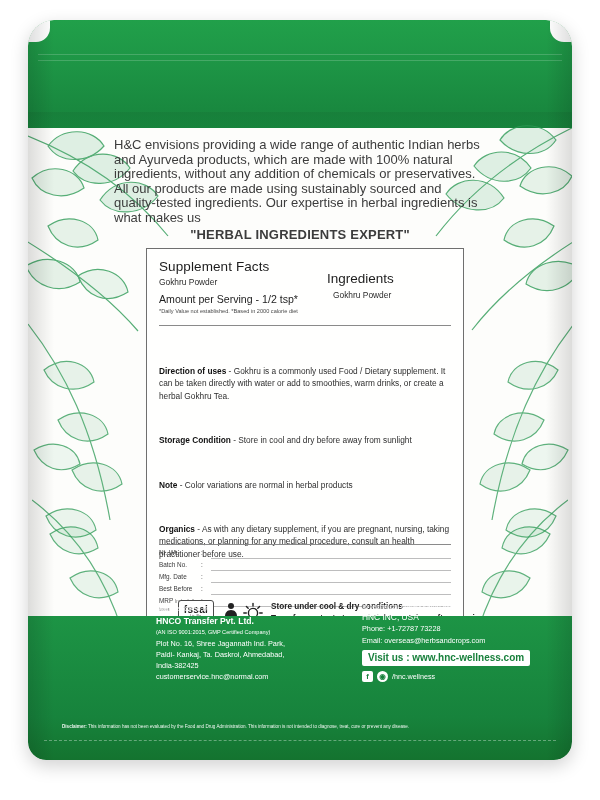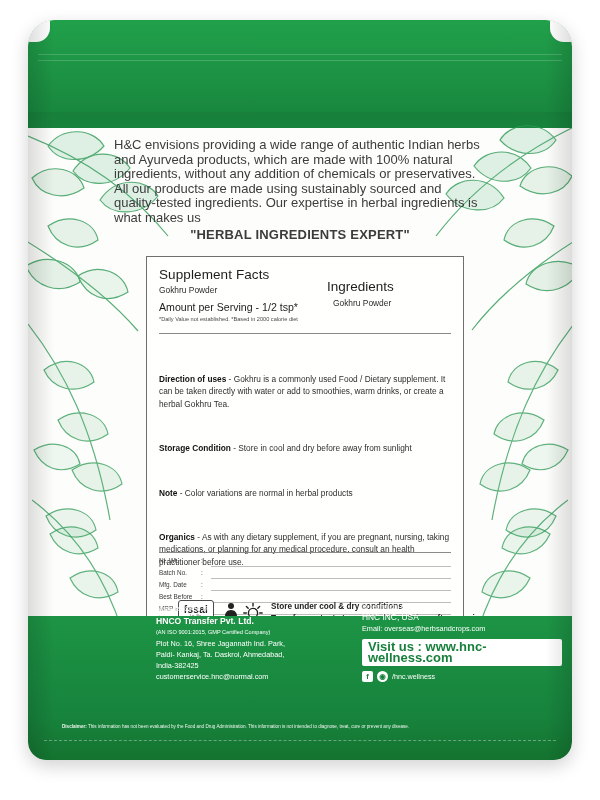"Supplement Facts" .infobox { top: 236px -> 228px }
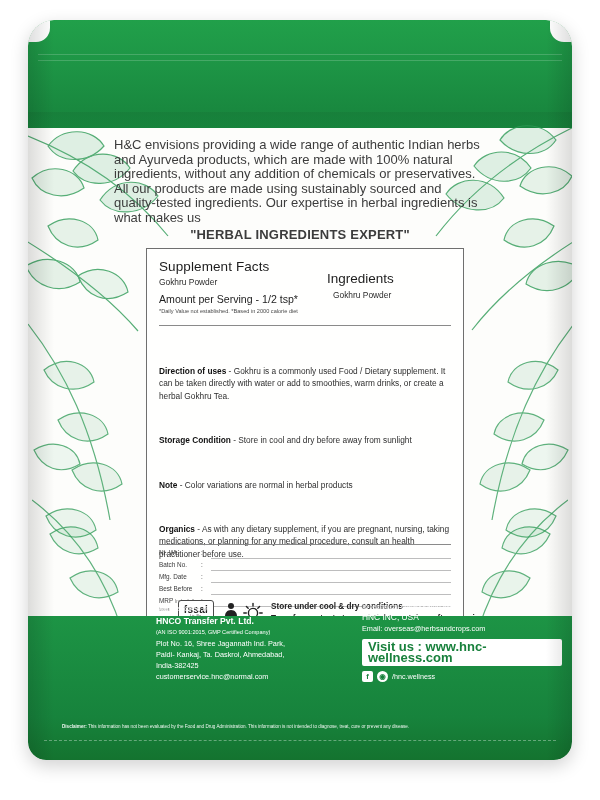"Phone: +1-72787 73228" div { html: none -> <div>Phone: +1-72787 73228</div> }
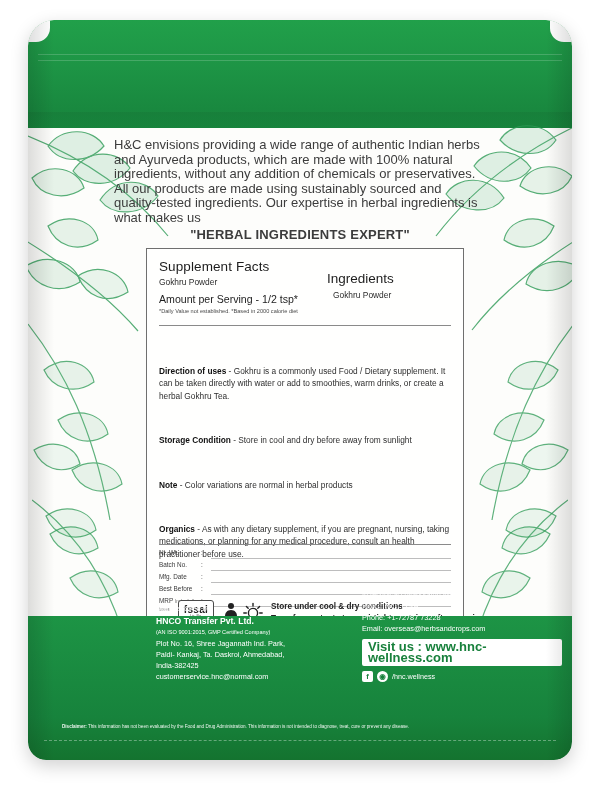"Visit us : www.hnc-wellness.com" .visit { font-size: 13px -> 10px }
